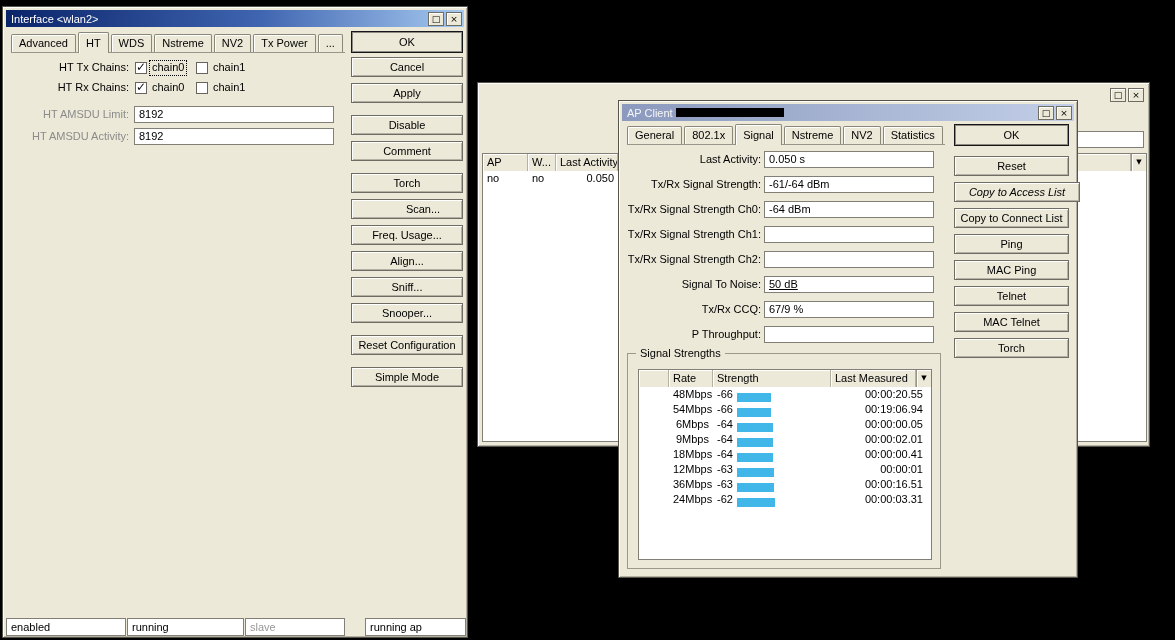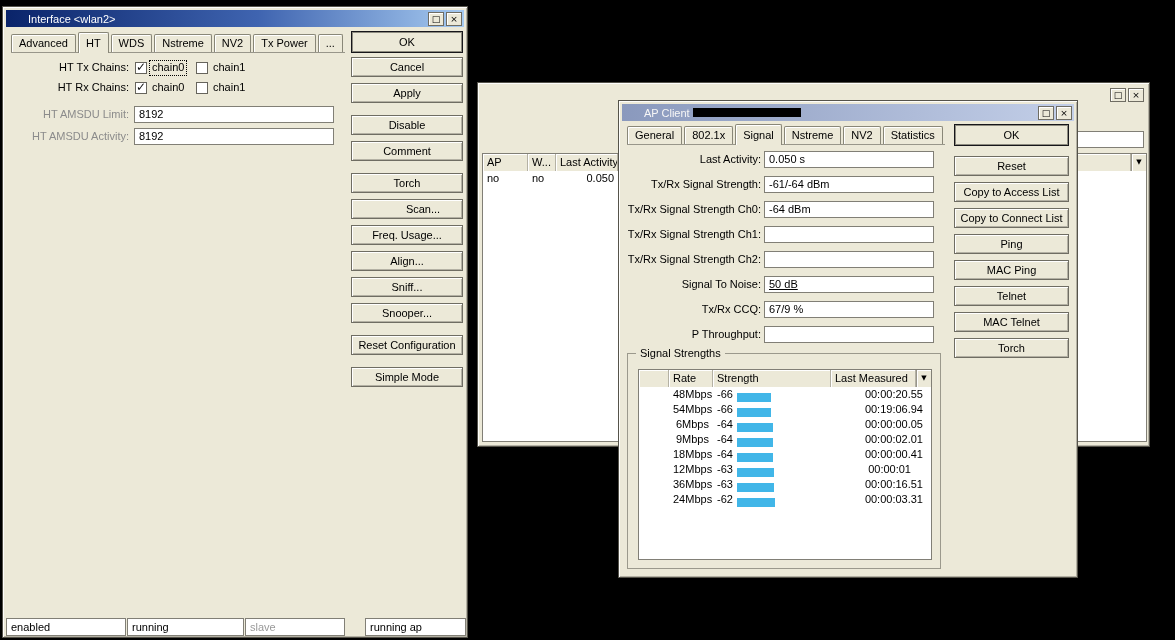"Interface <wlan2>" .titlebar { padding: 0 2px 0 22px -> 0 2px 0 5px }
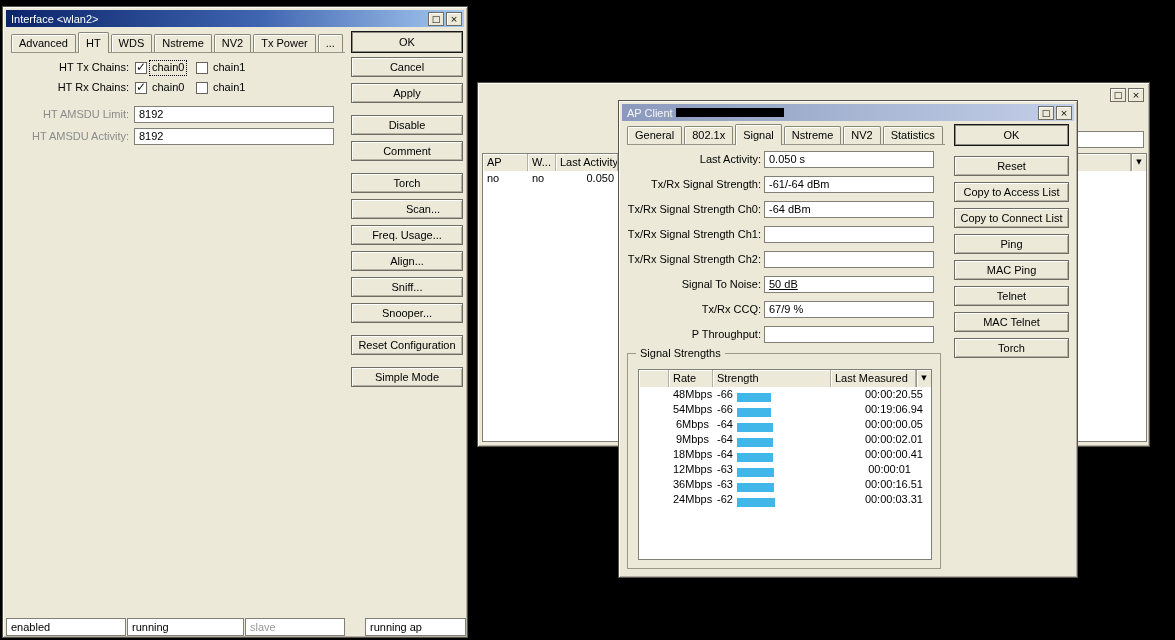"Copy to Access List" div.btn { font-style: none -> italic; width: 115px -> 126px }
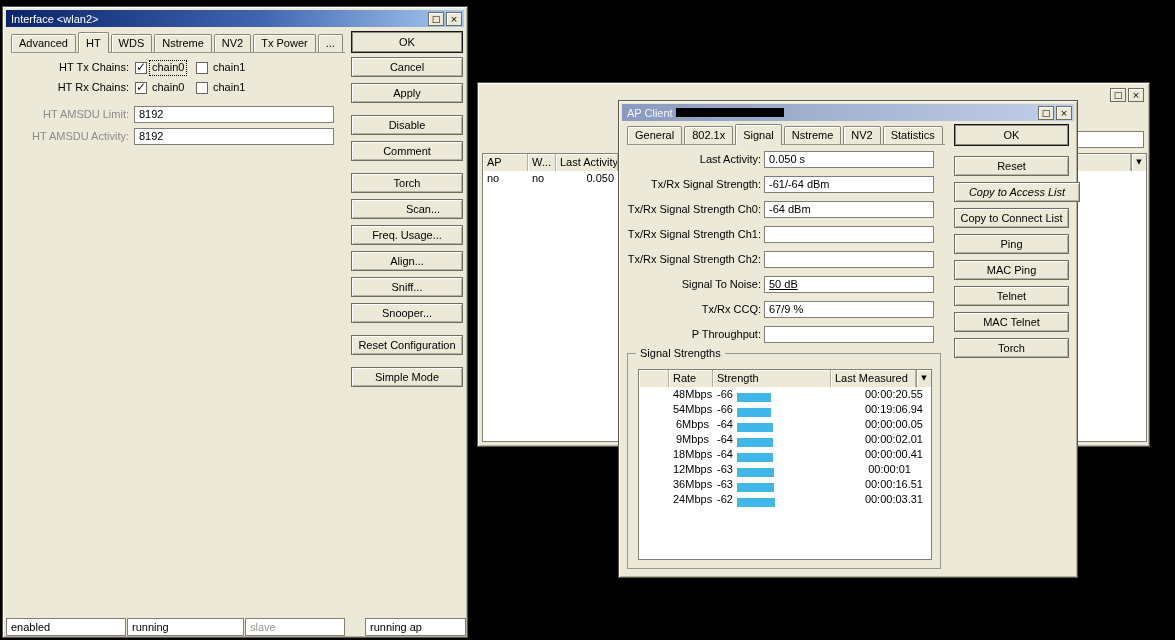"00:00:01" div.td { padding-right: 20px -> 8px }
